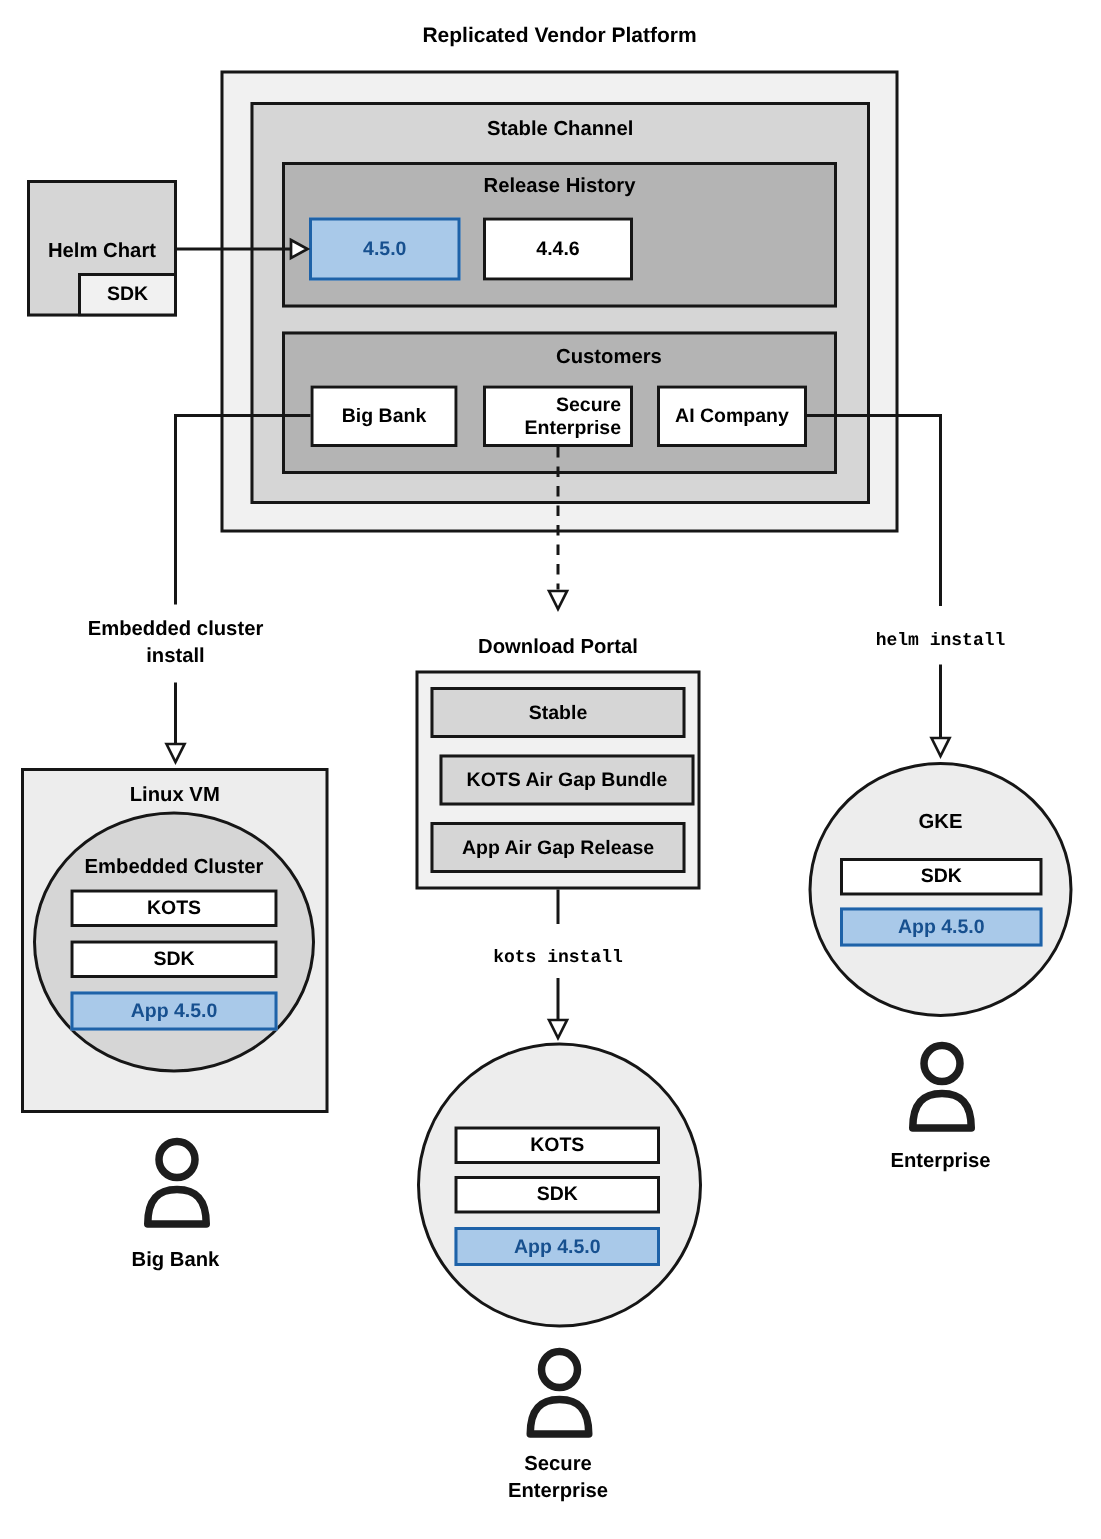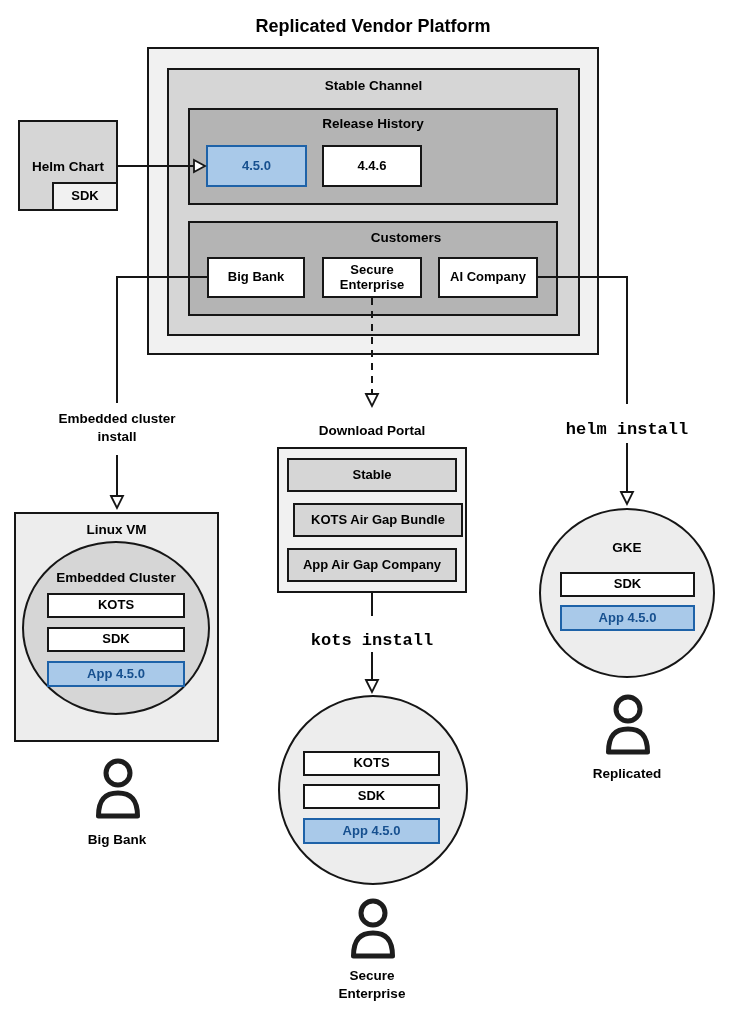"Replicated Vendor Platform" .title-label { font-size: 18px -> 14px }
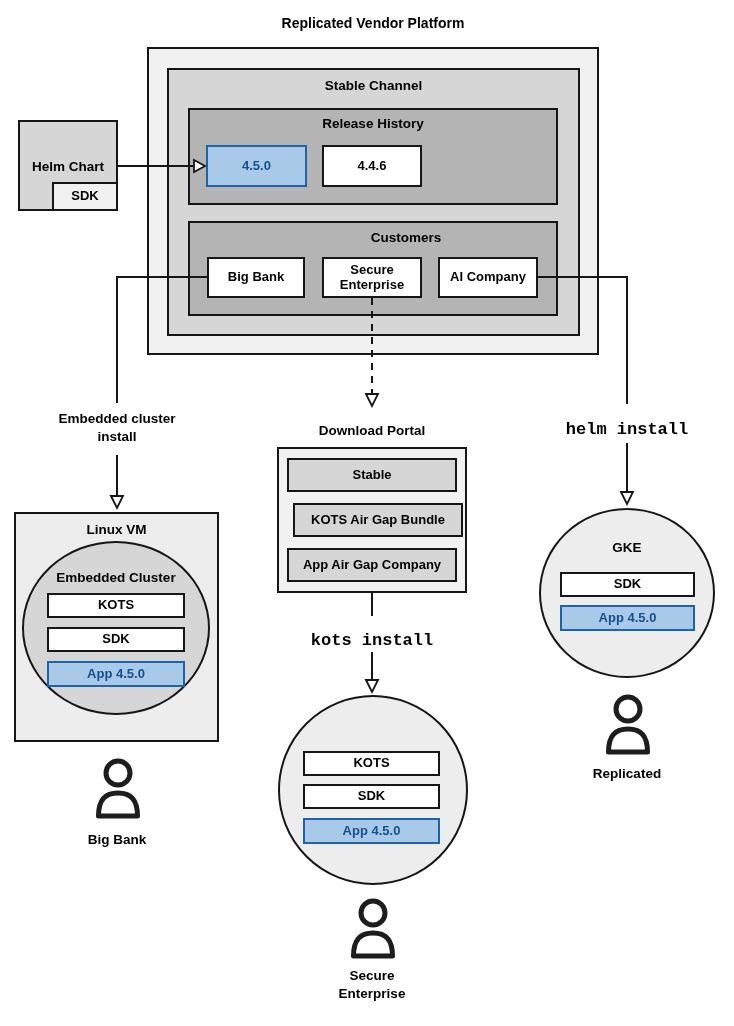"4.5.0" .cbox { text-align: center -> right }
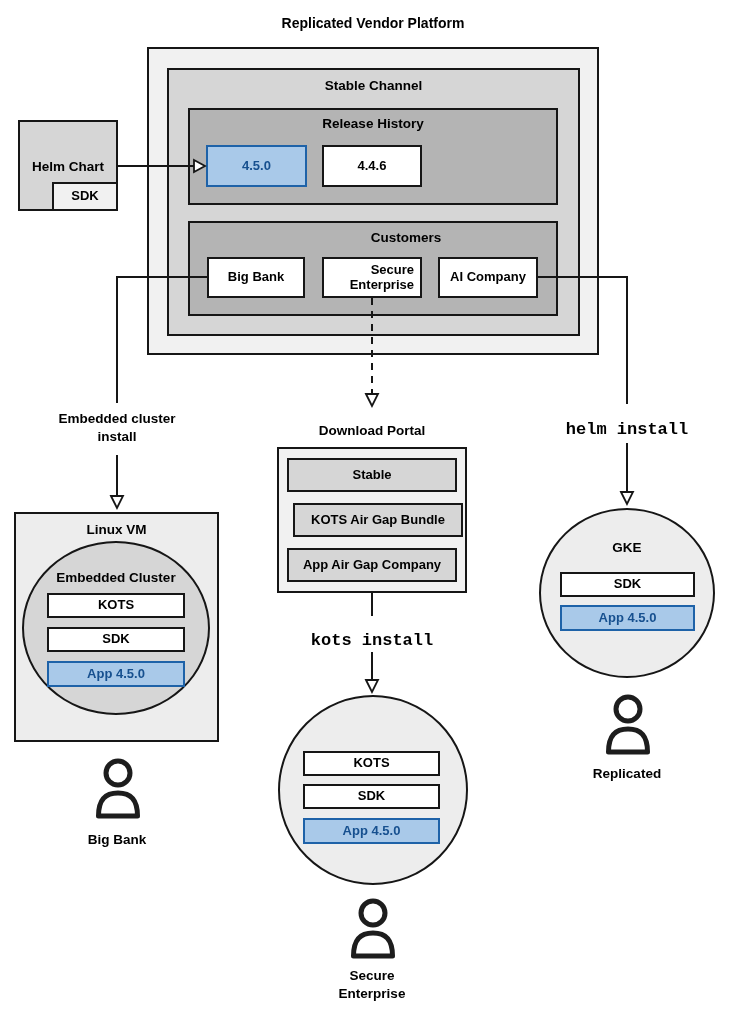"helm install" .mono { font-size: 17px -> 12px }
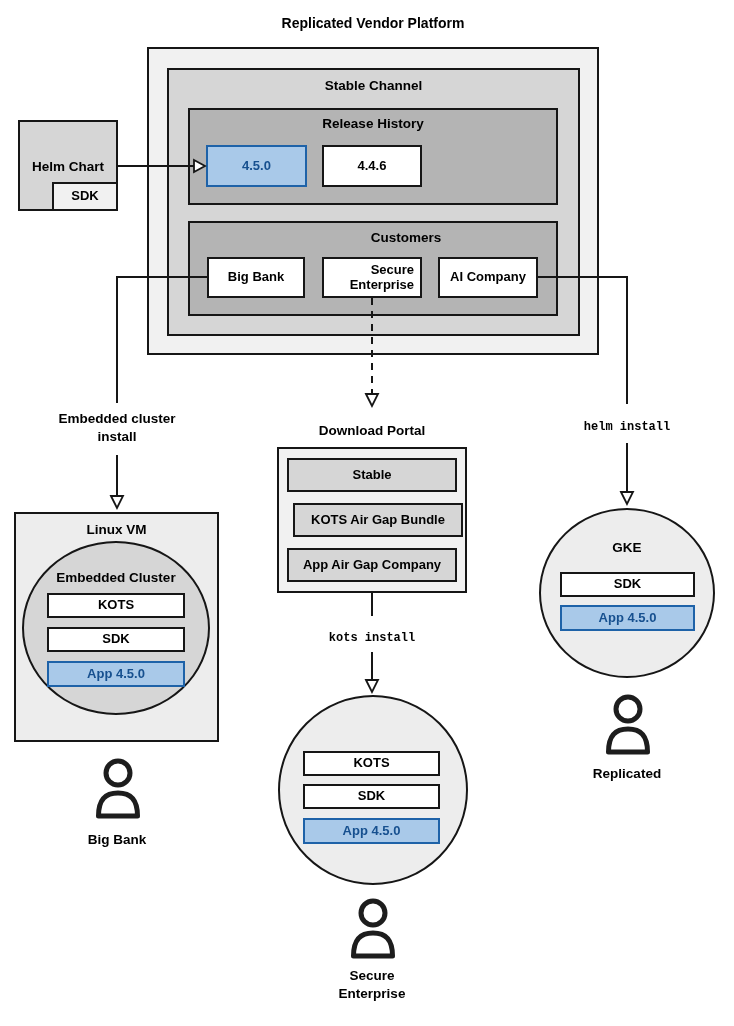"App Air Gap Company" div.abs { text: Company -> Release }
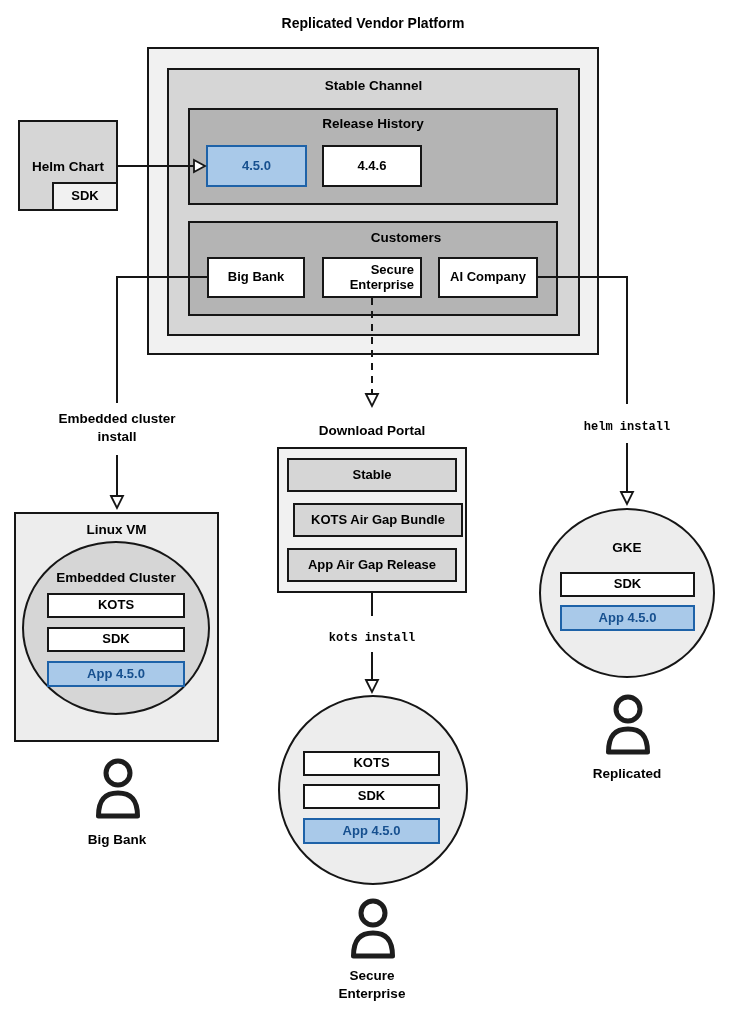"Replicated" div.float-label { text: Replicated -> Enterprise }
